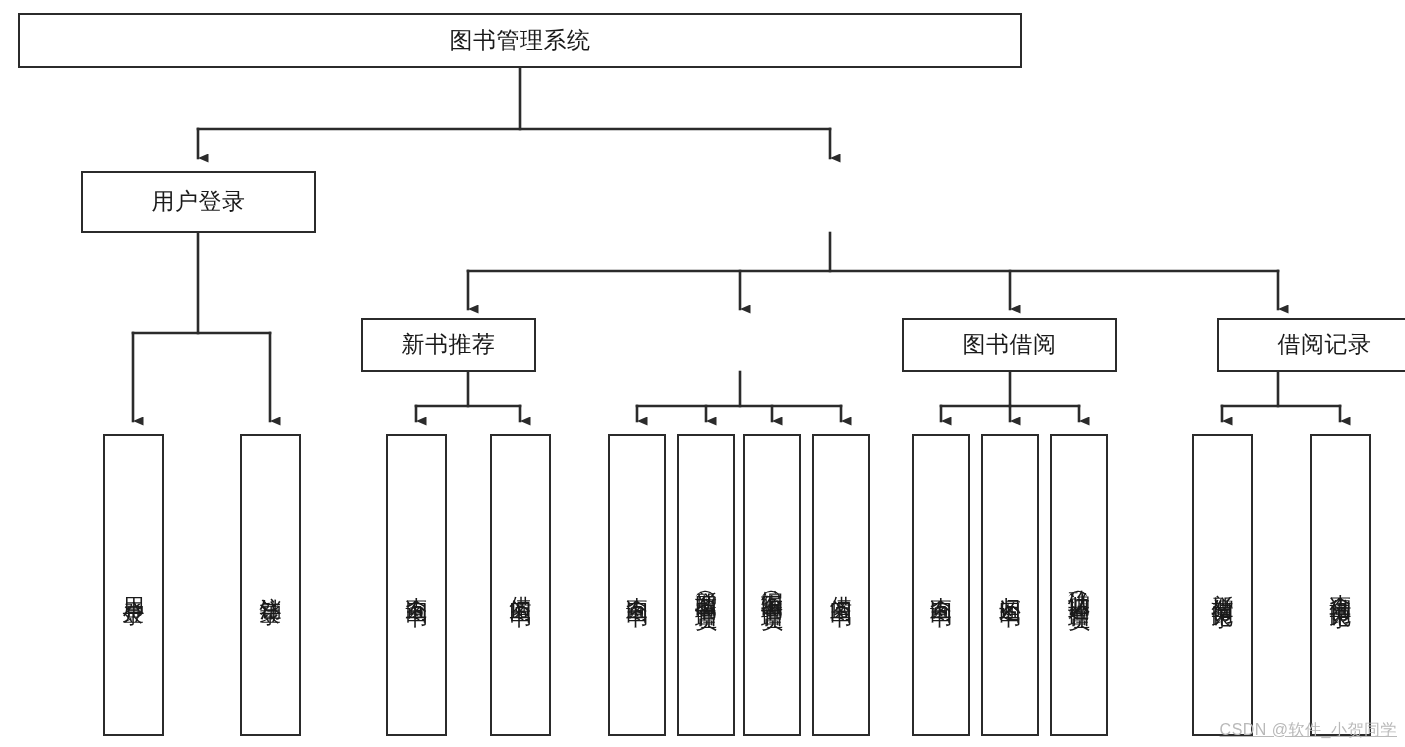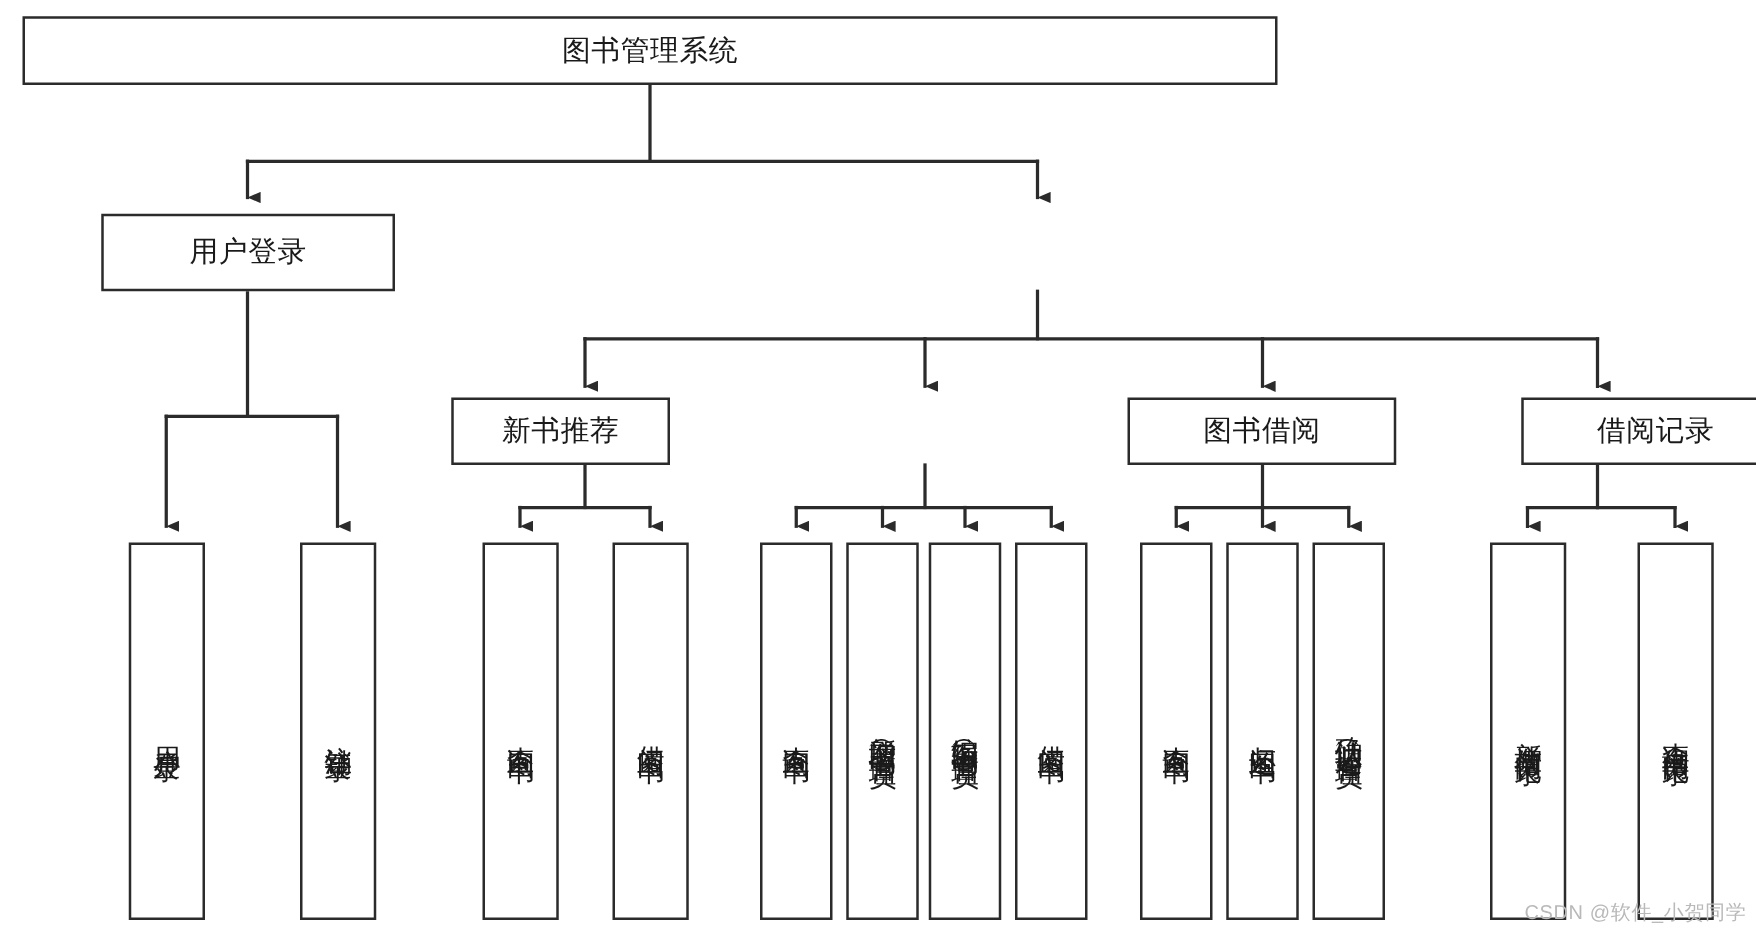"CSDN @软件_小贺同学" #watermark { text-decoration: none -> underline }
